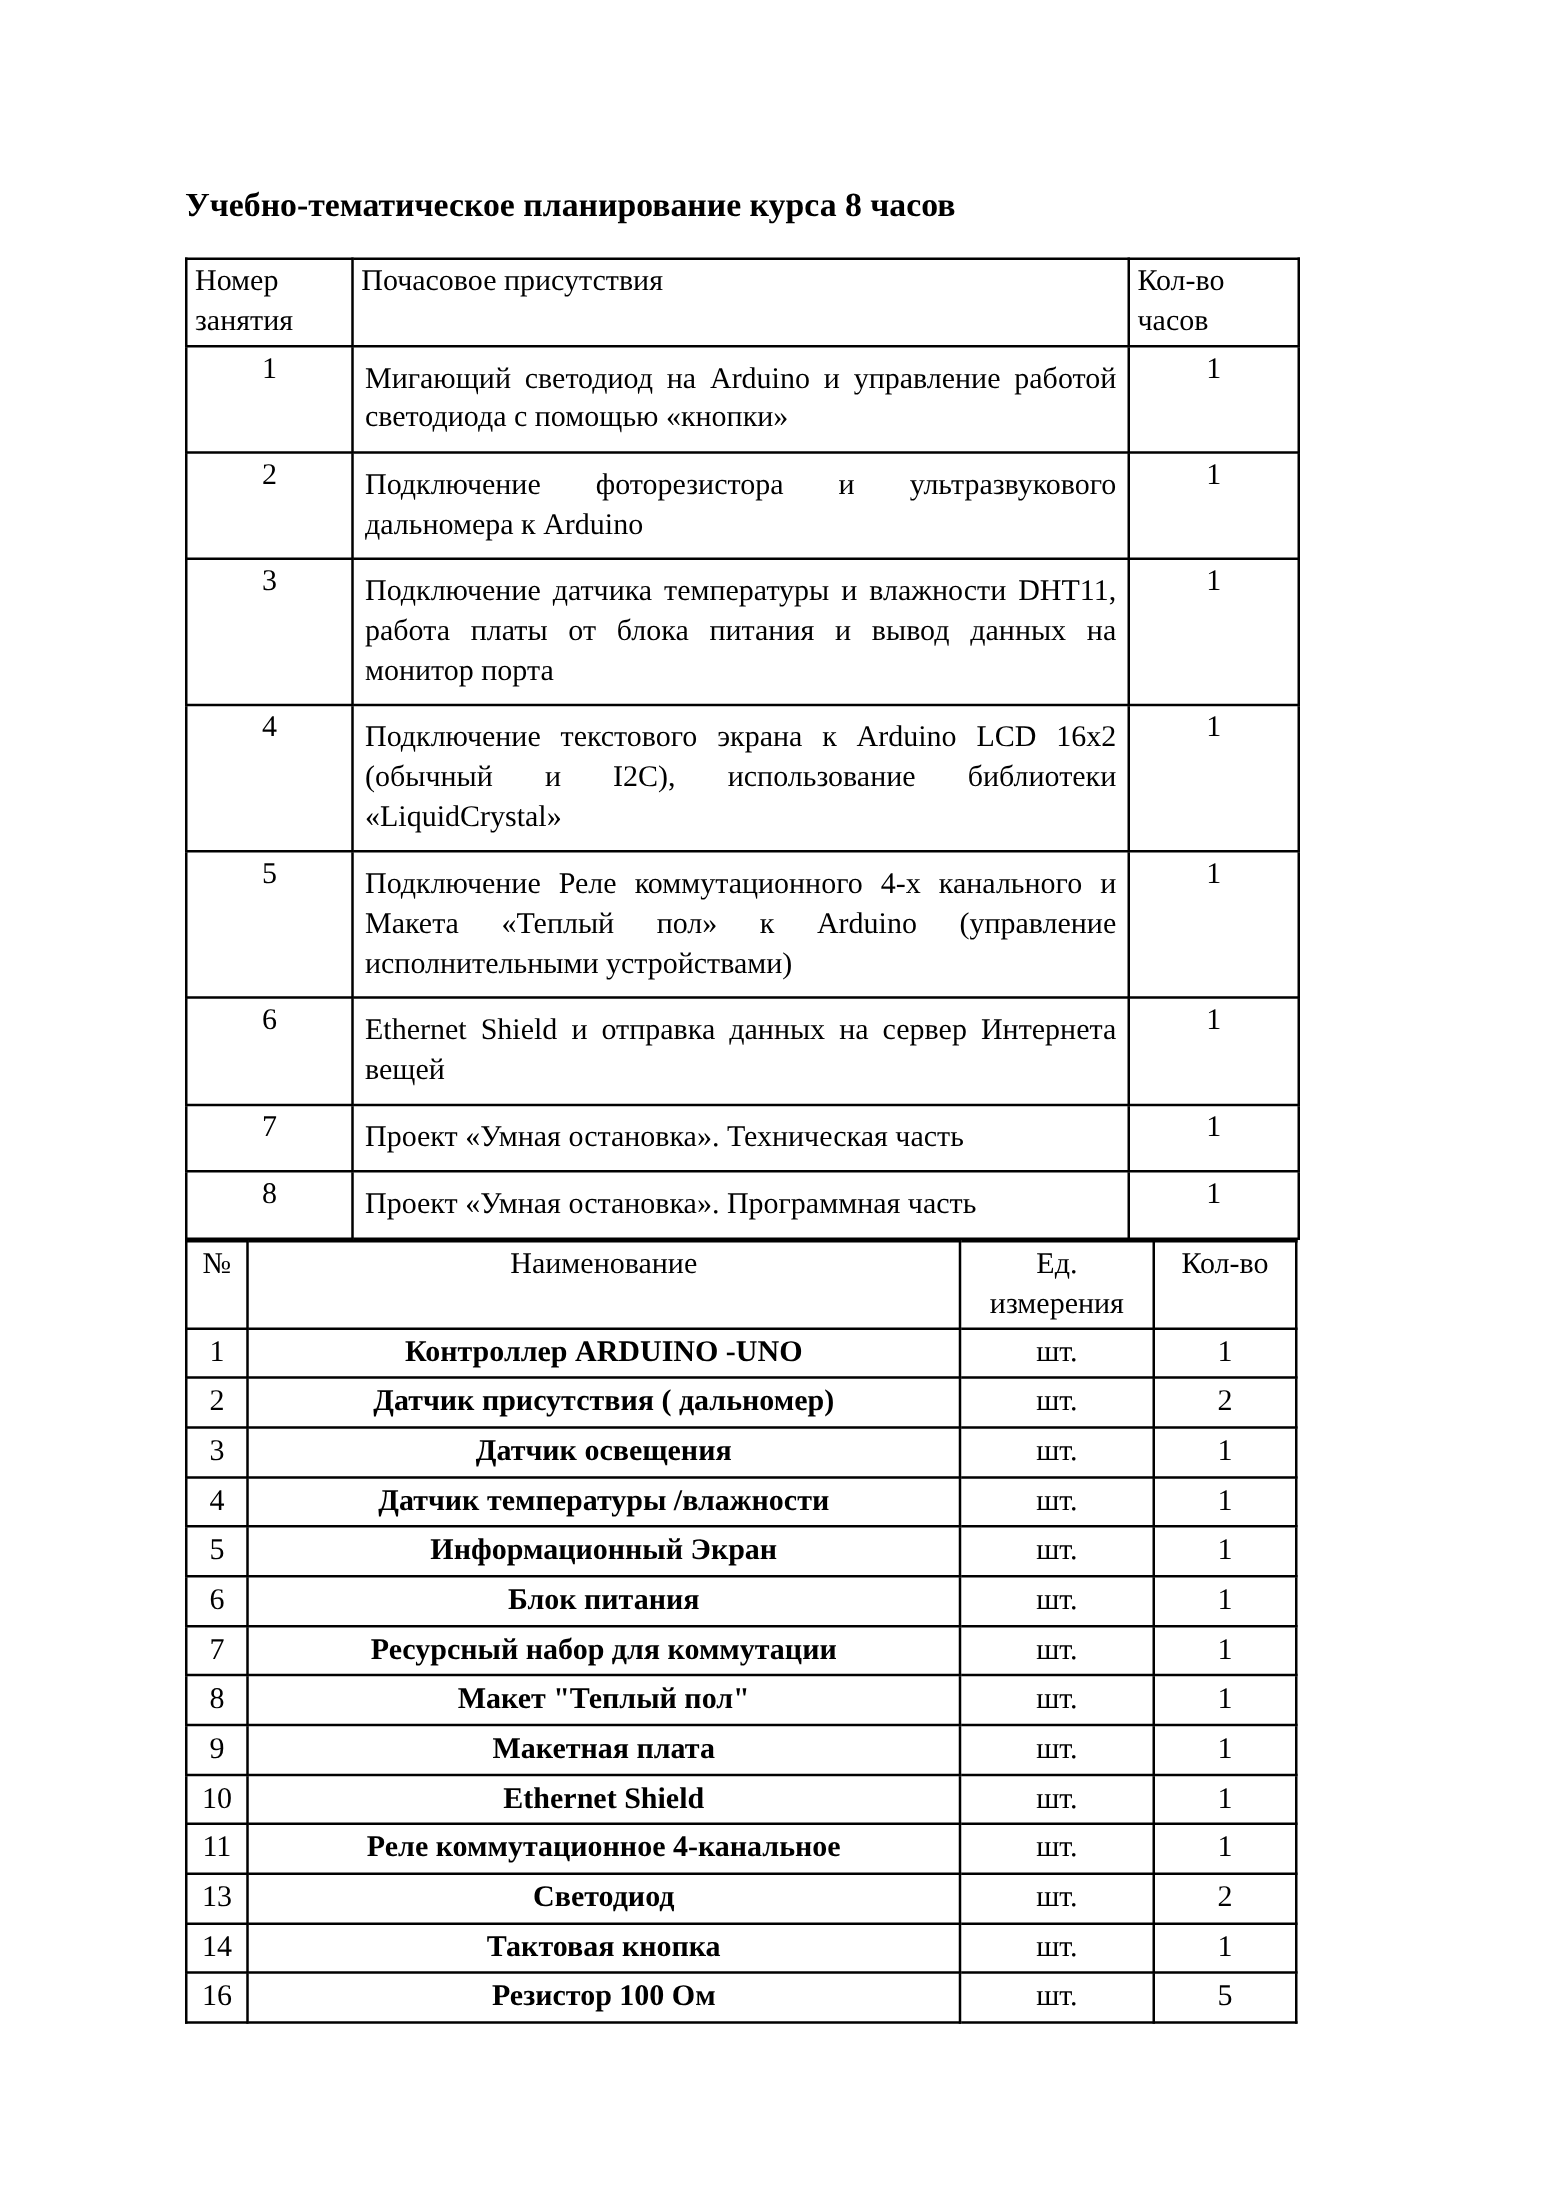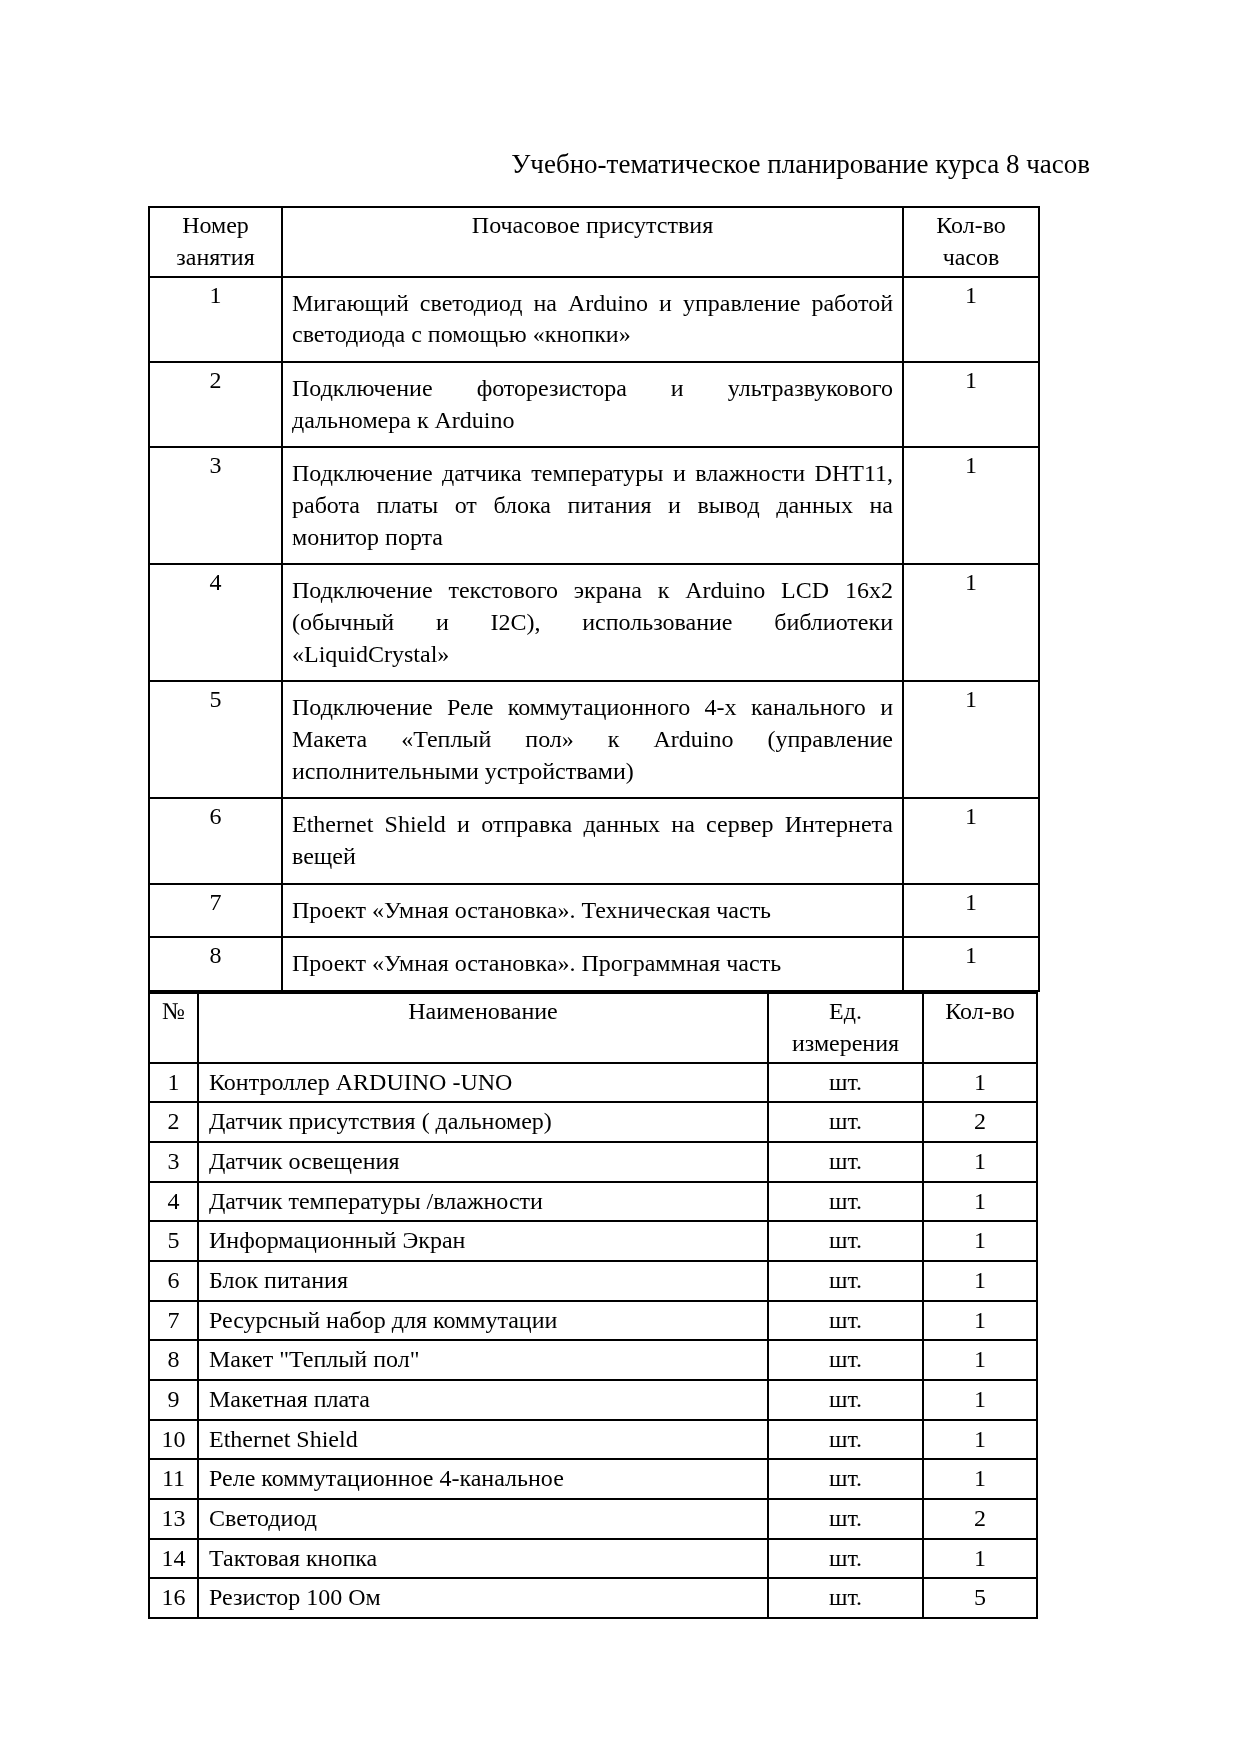"Учебно-тематическое планирование курса 8" .doc-title { font-weight: normal -> bold; text-align: right -> left }
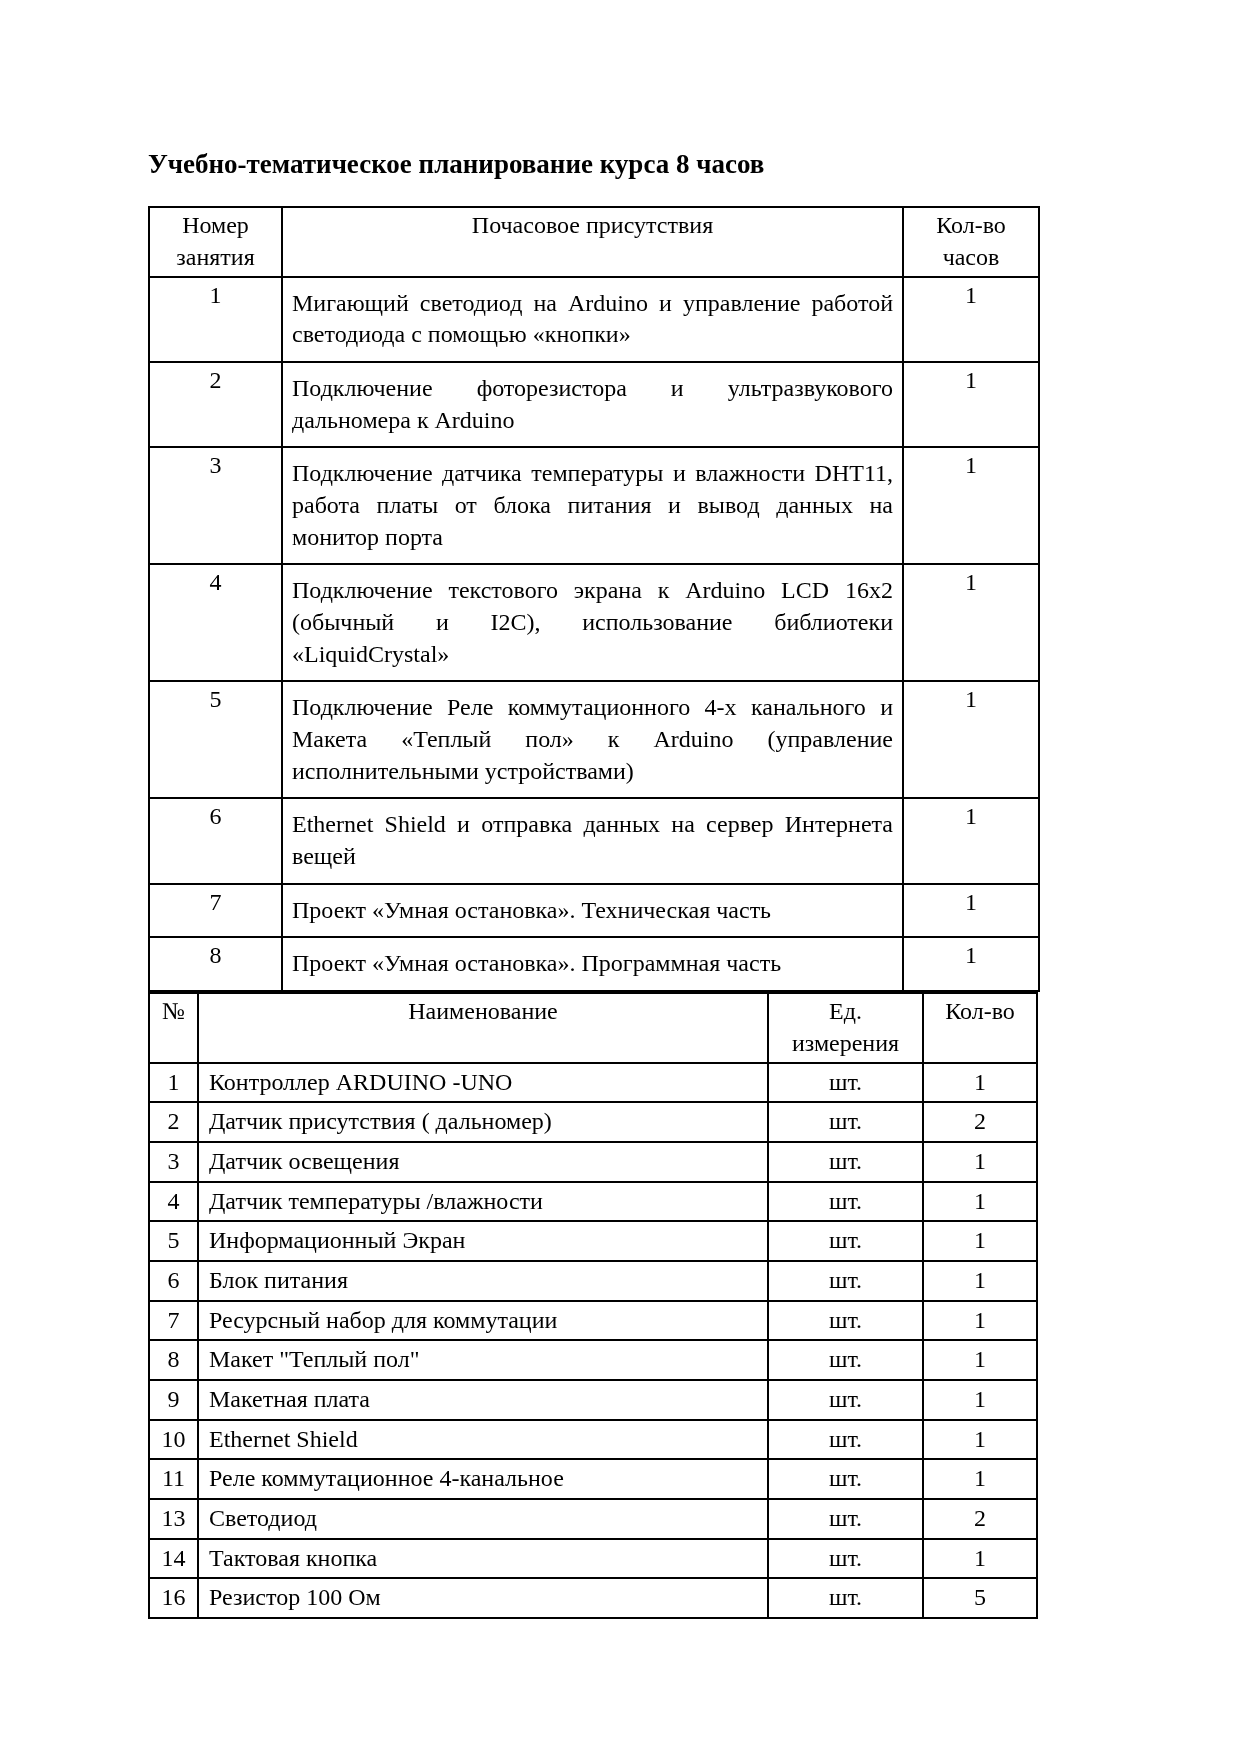"Номер занятия" .schedule-table th { text-align: center -> left }
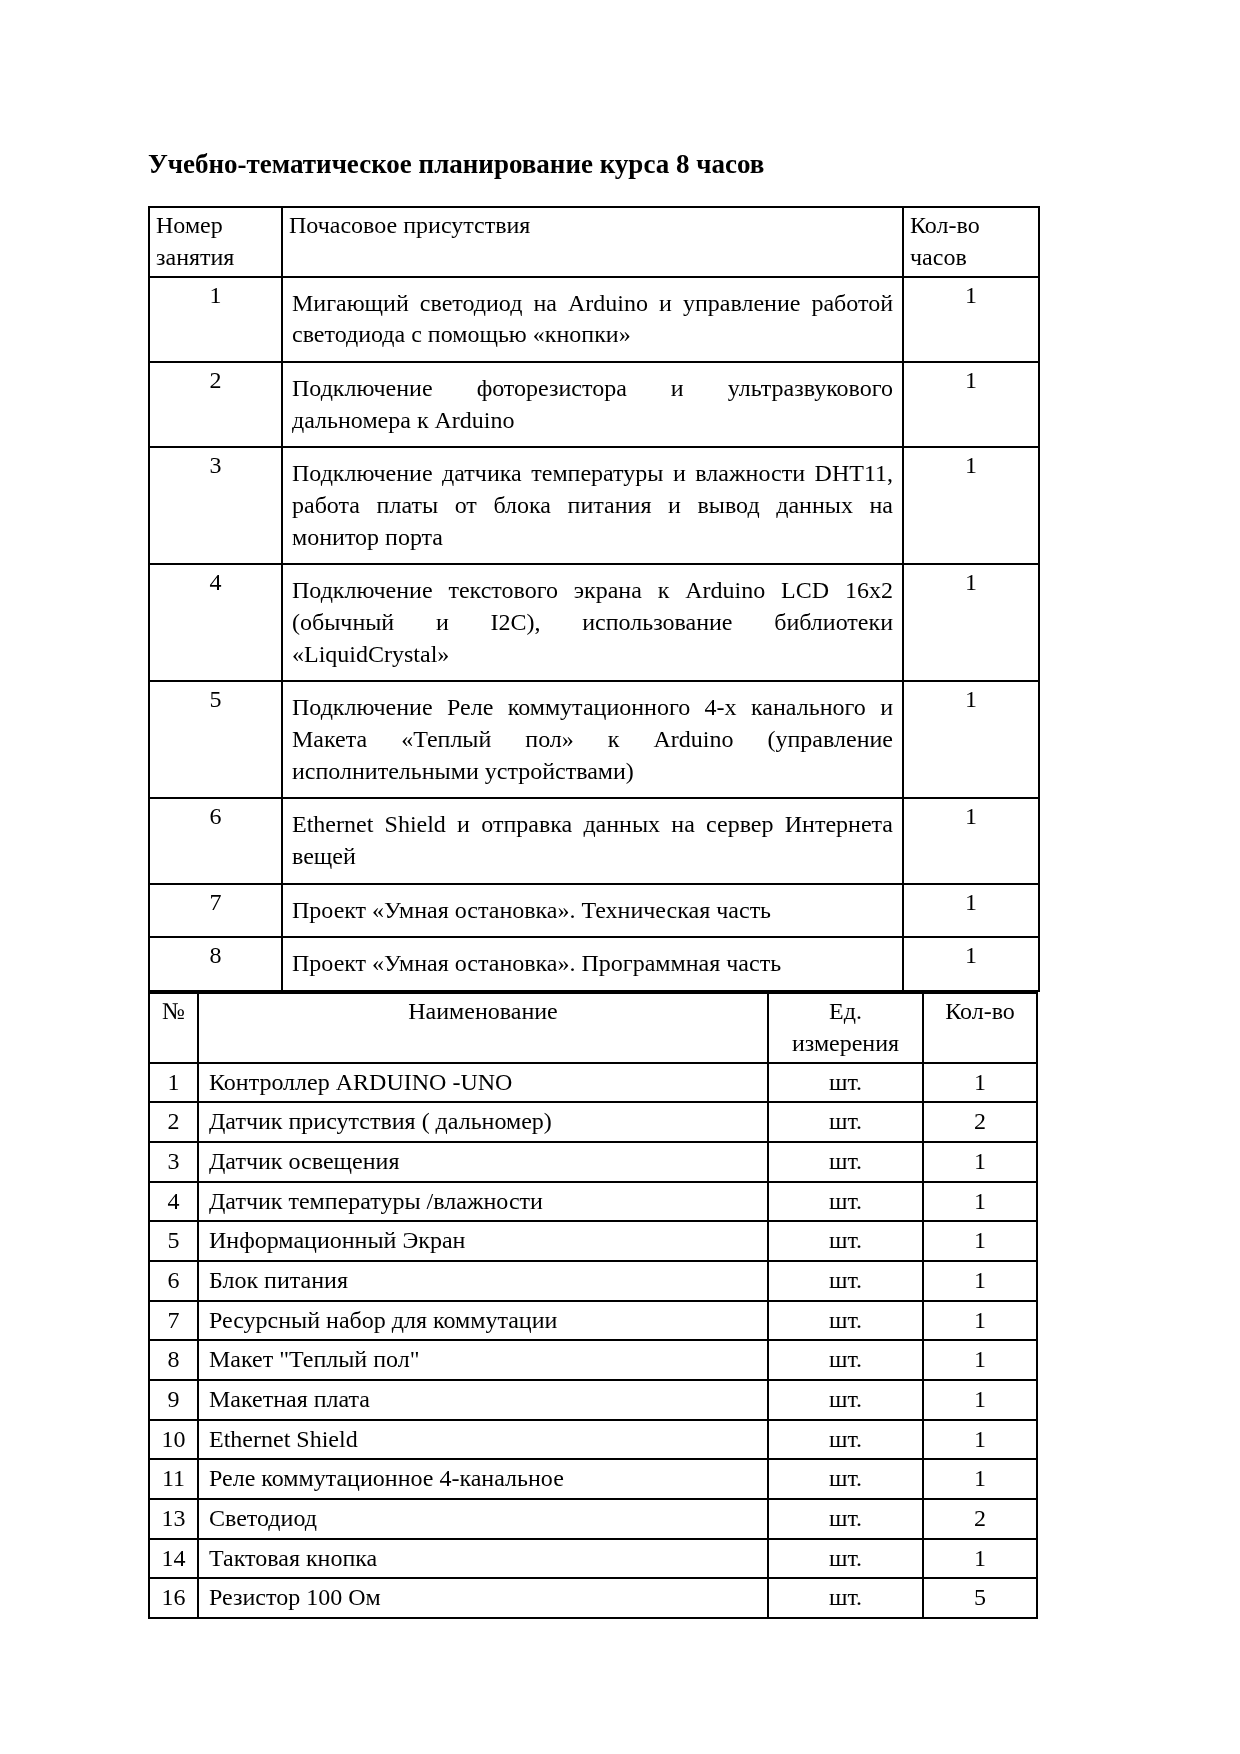"Контроллер ARDUINO -UNO" .equipment-table td.cell-name { font-weight: none -> bold; text-align: left -> center }
